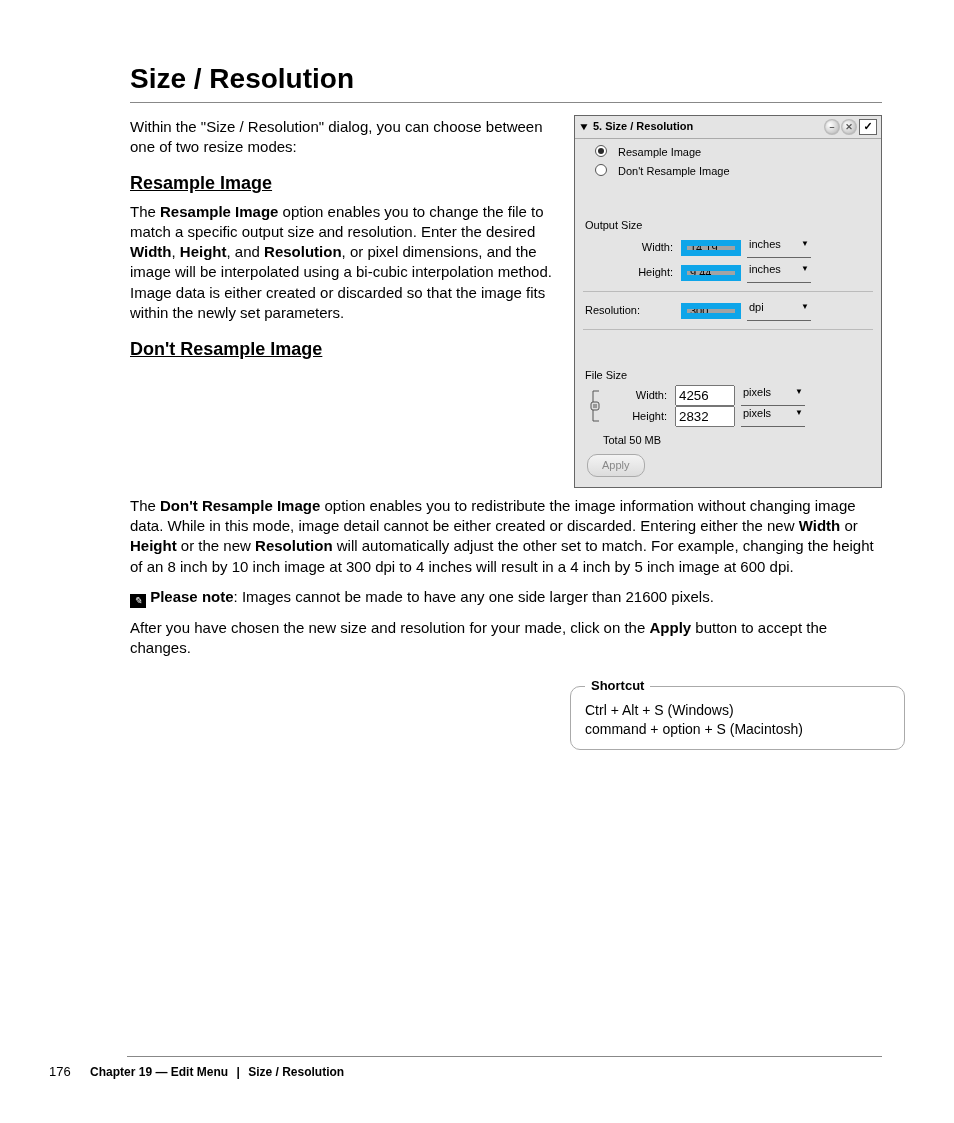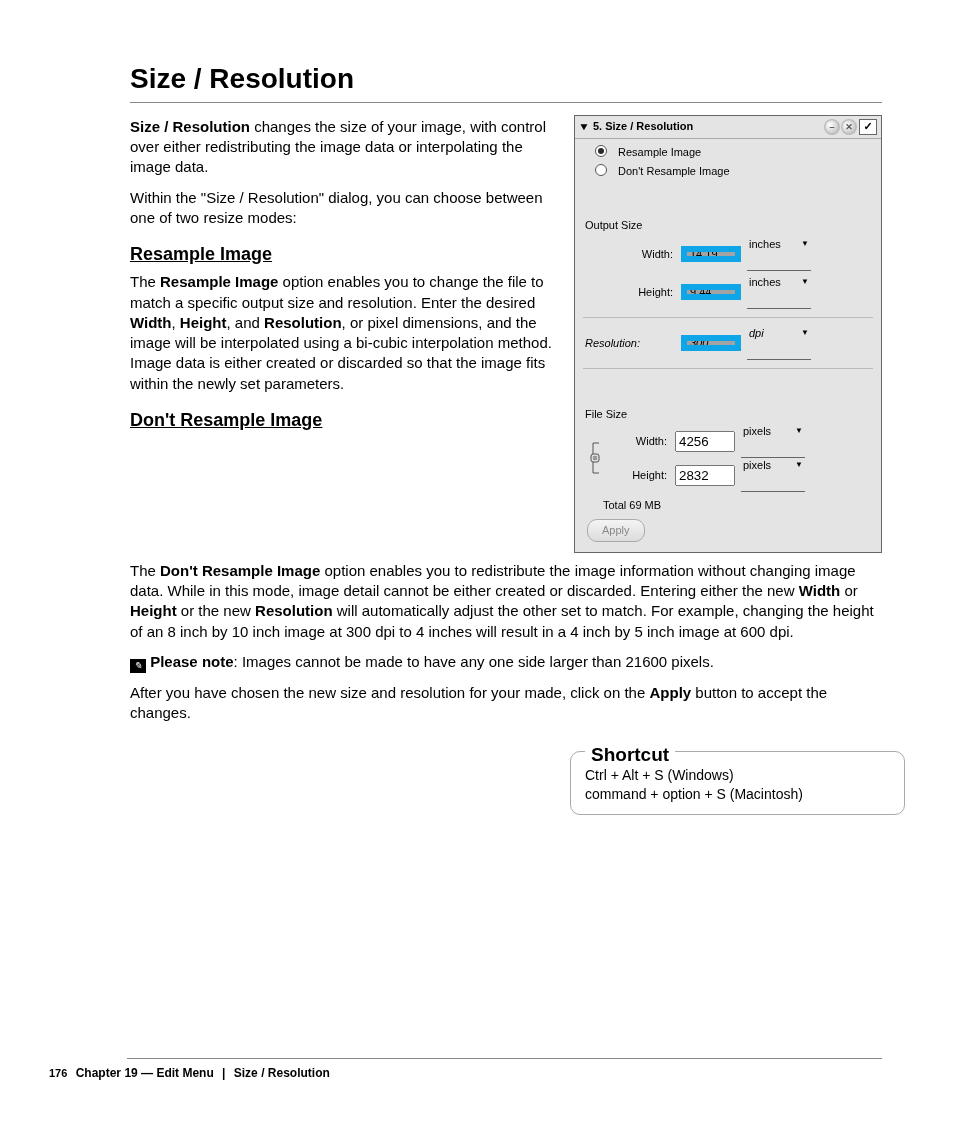"Size / Resolution changes the" p { html: <p> <b>Size / Resolution</b><span> changes the size of your image, with control over either redistributing the image data or interpolating the image data.</span> </p> -> none }
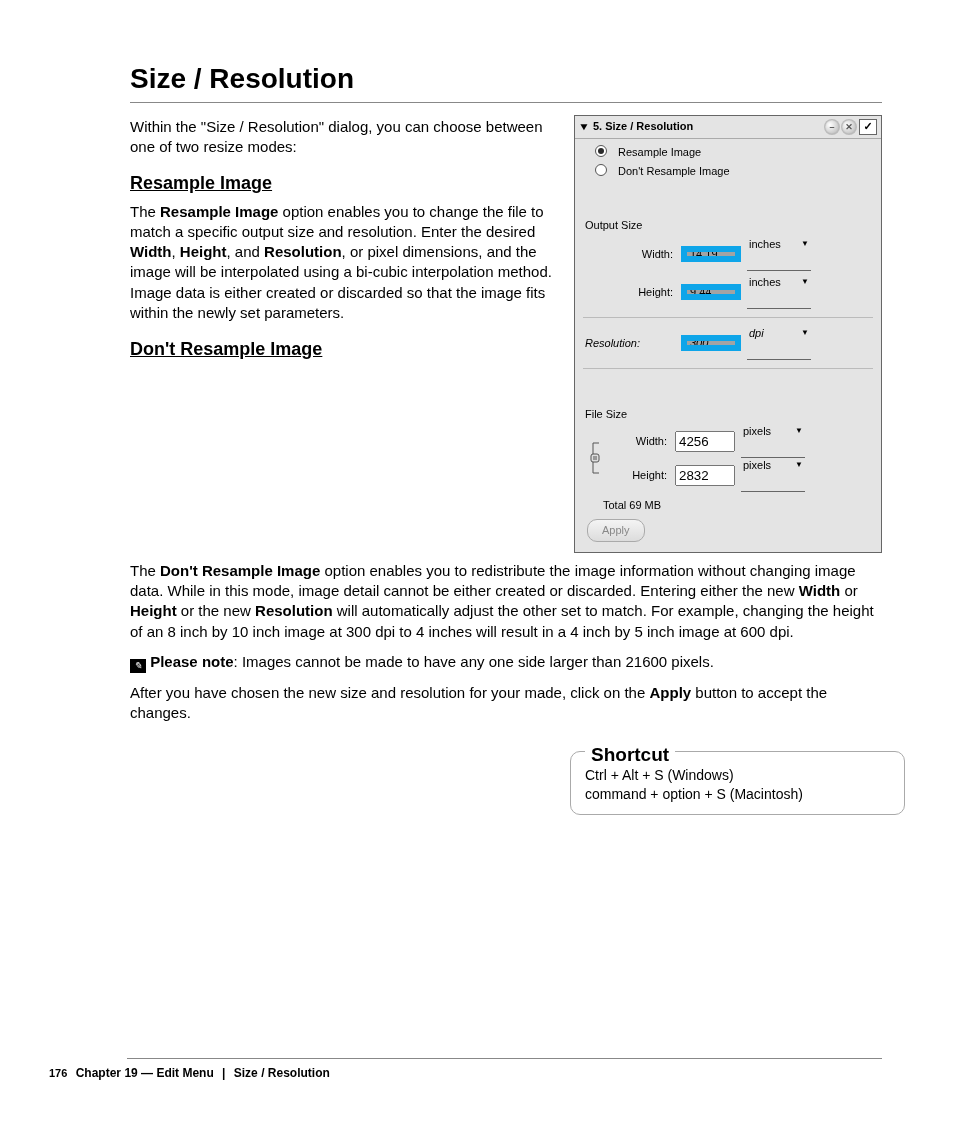"inches" .unit-cell { padding: 0 2px 18px 2px -> 0 2px 5px 2px }
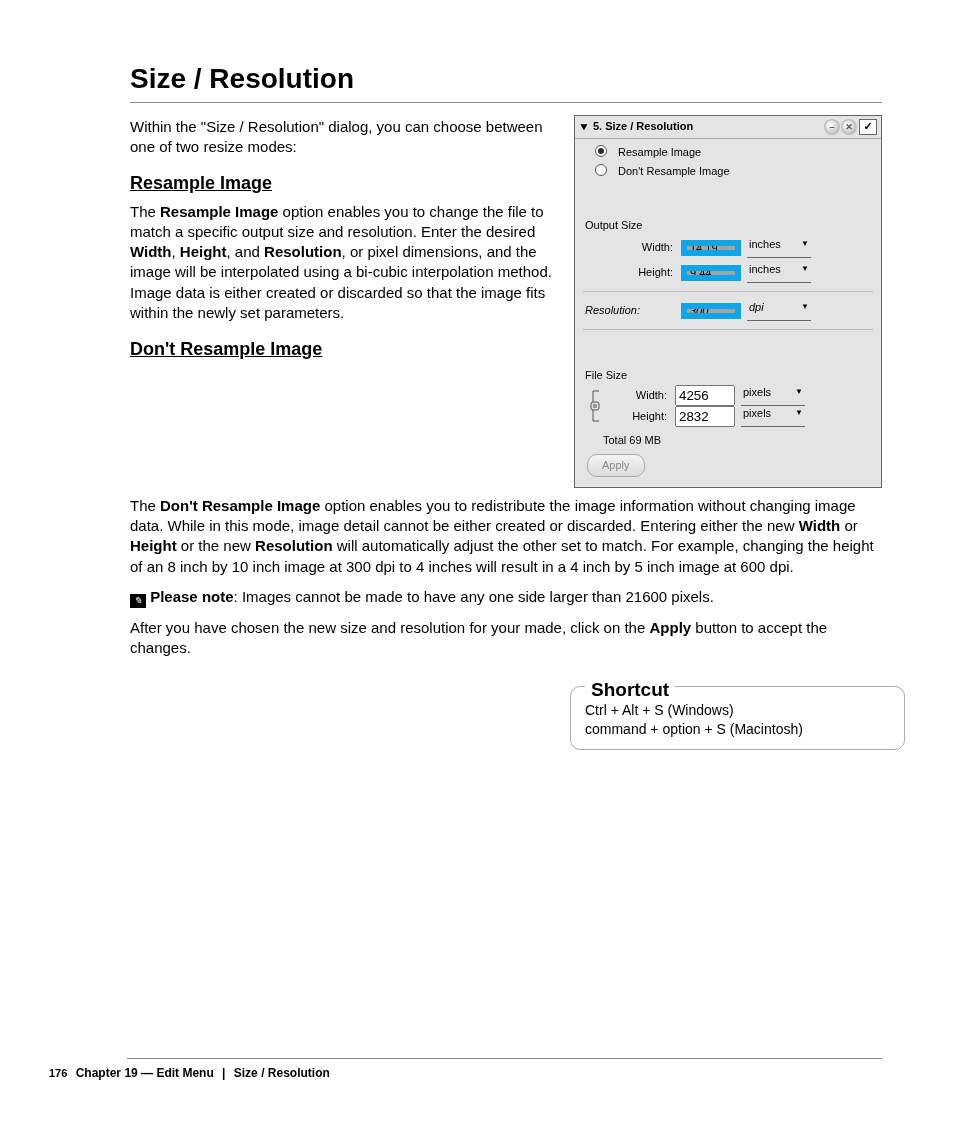"Resolution:" div.field-row { font-style: italic -> none }
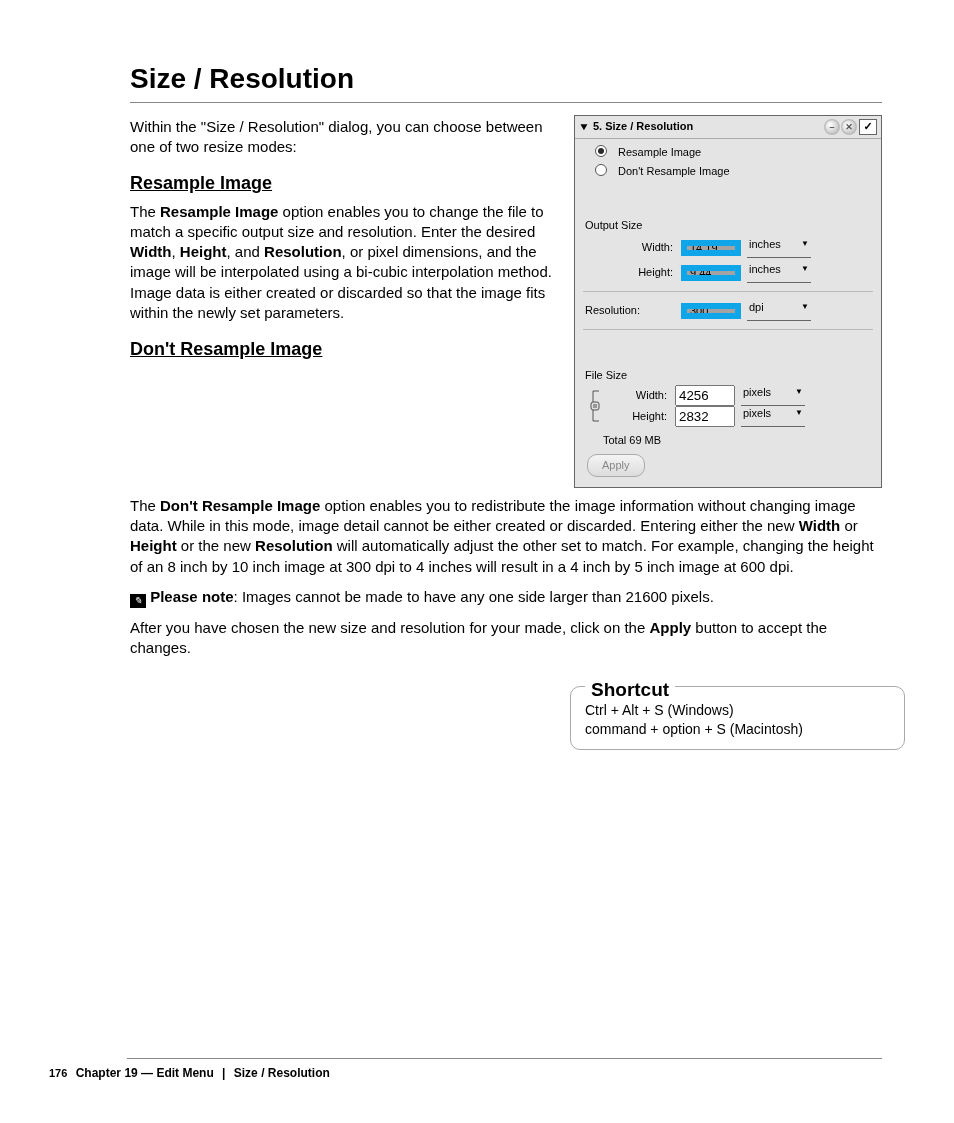"Total 69 MB" div.total { text: 69 -> 50 }
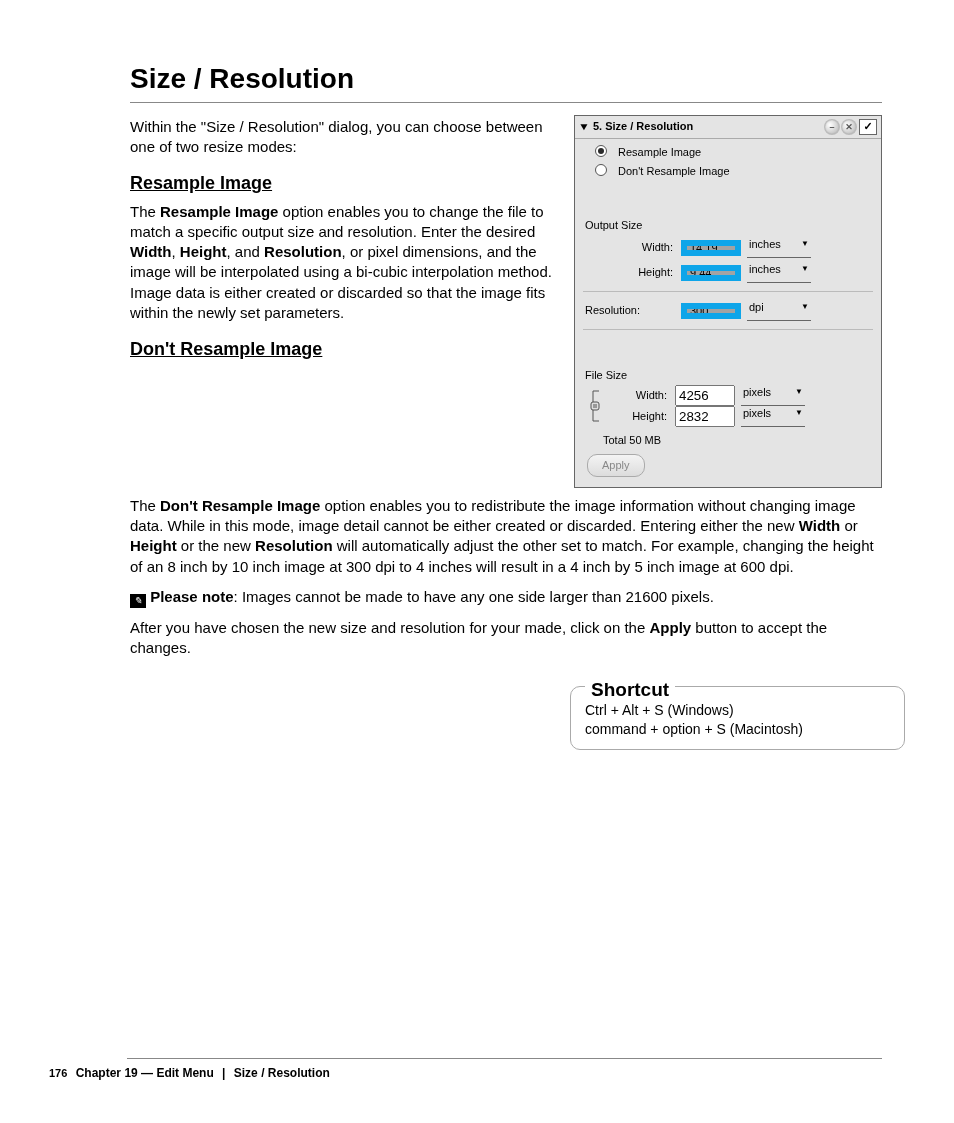"Shortcut" .shortcut-box .legend { font-size: 19px -> 13px }
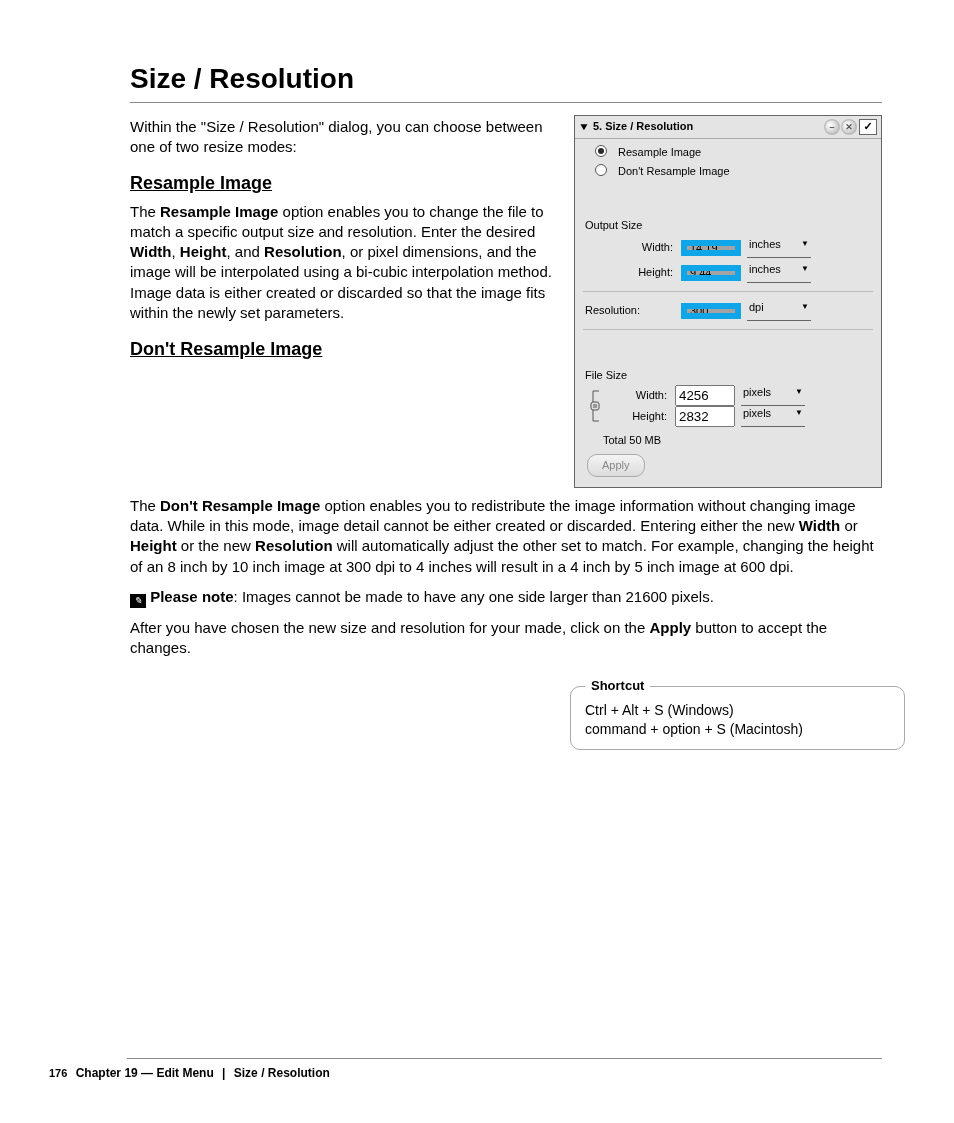"176" .footer-text .pn { font-size: 11px -> 13px; font-weight: 700 -> 400; margin-right: 5px -> 16px }
